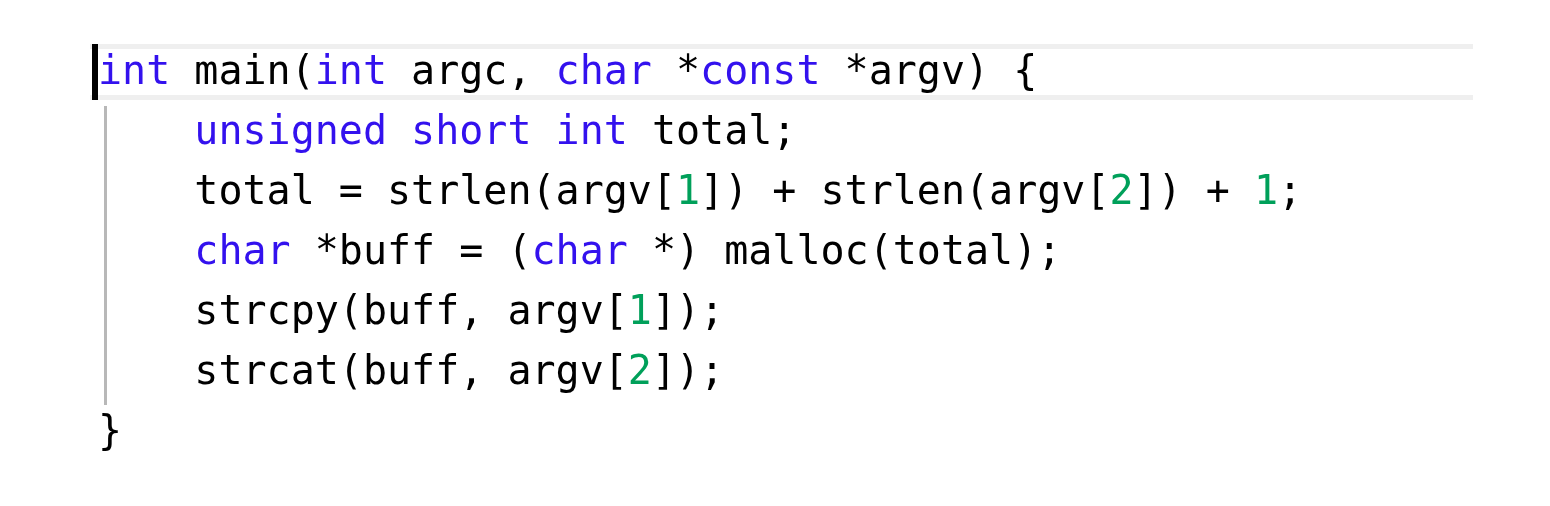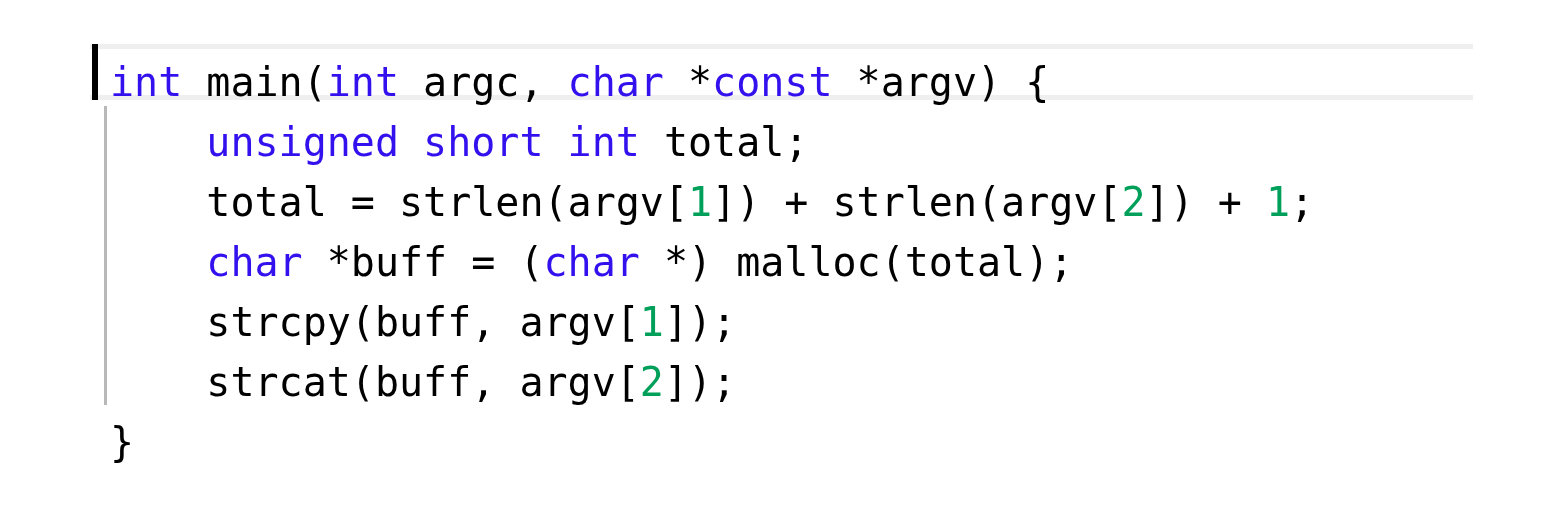"int main(int argc, char *const" .code { margin: 12px -> 0 }
